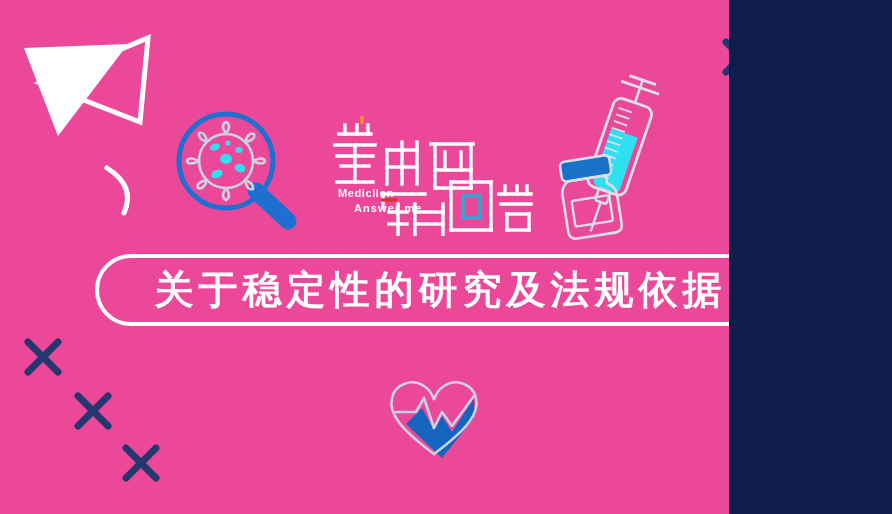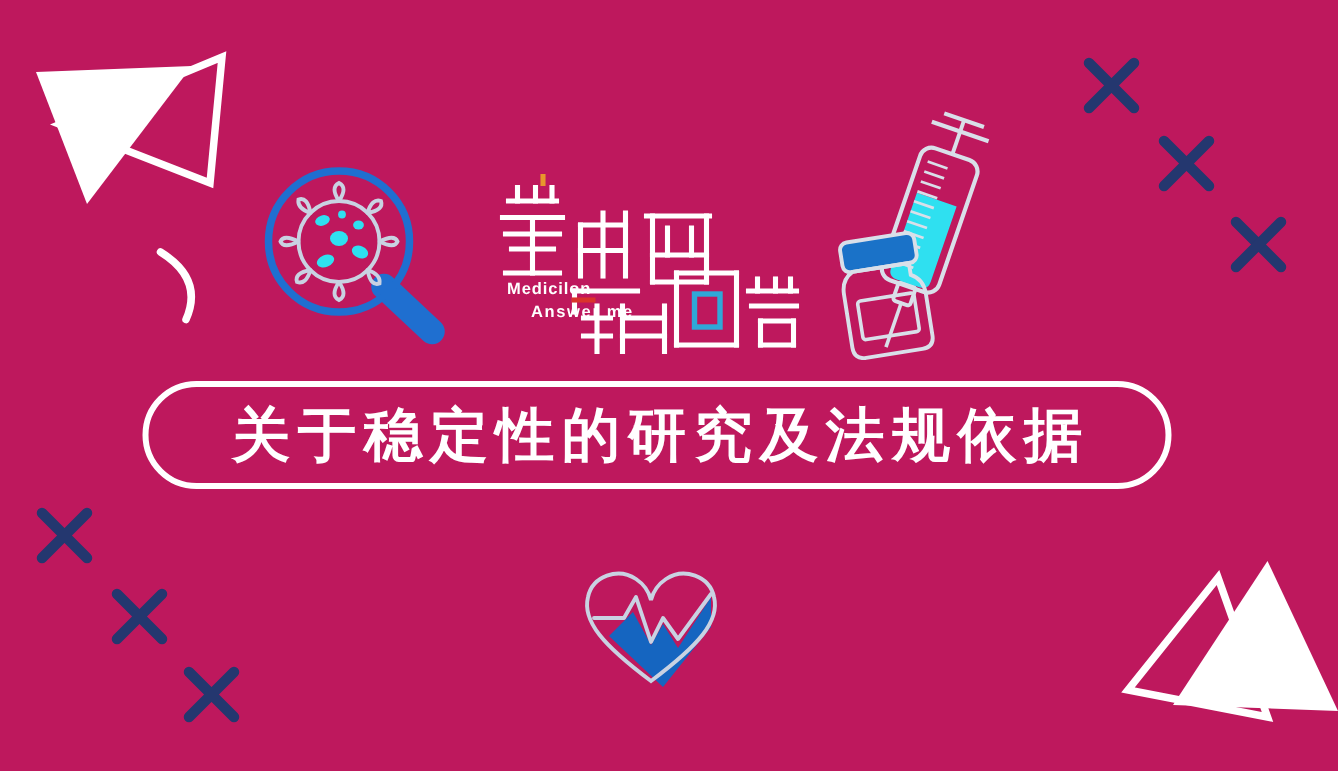"Medicilon" #banner { background: #be185d -> #ec4899; width: 892px -> 729px }
